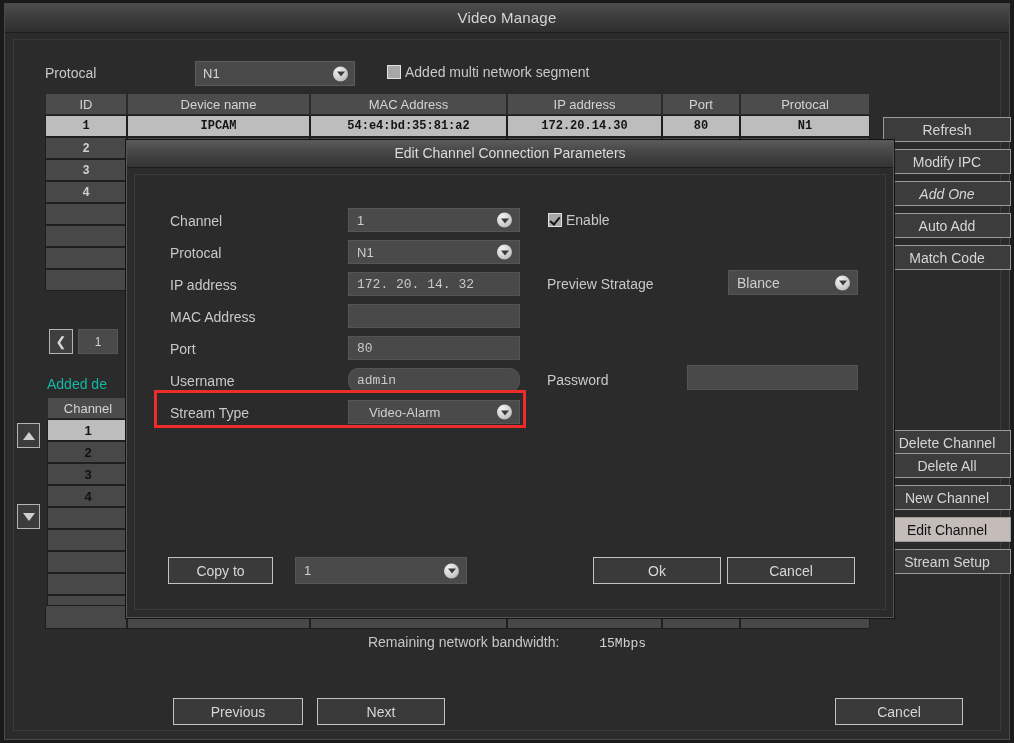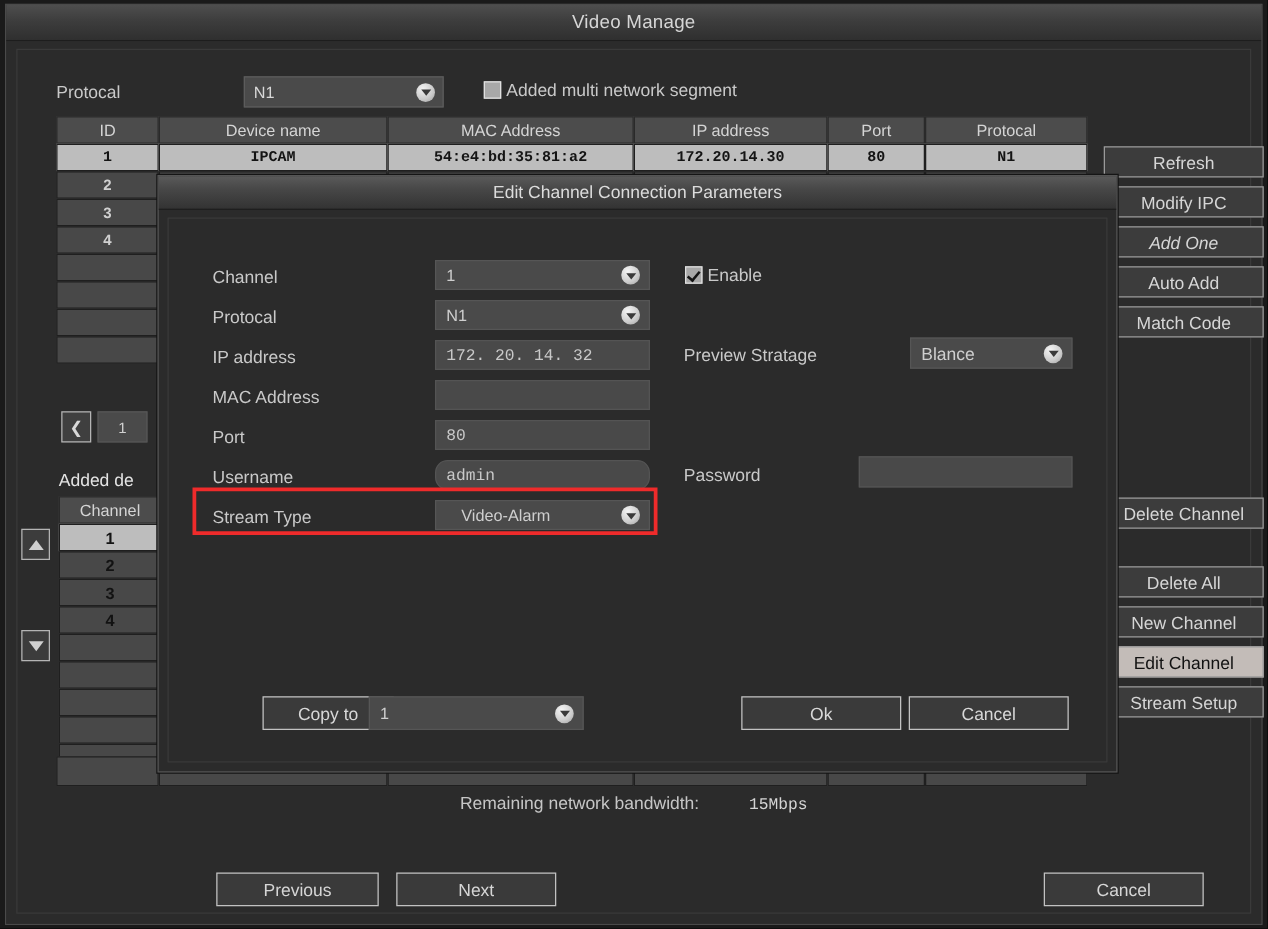"Added de" .added-label { color: #e5e5e5 -> #14b8a6 }
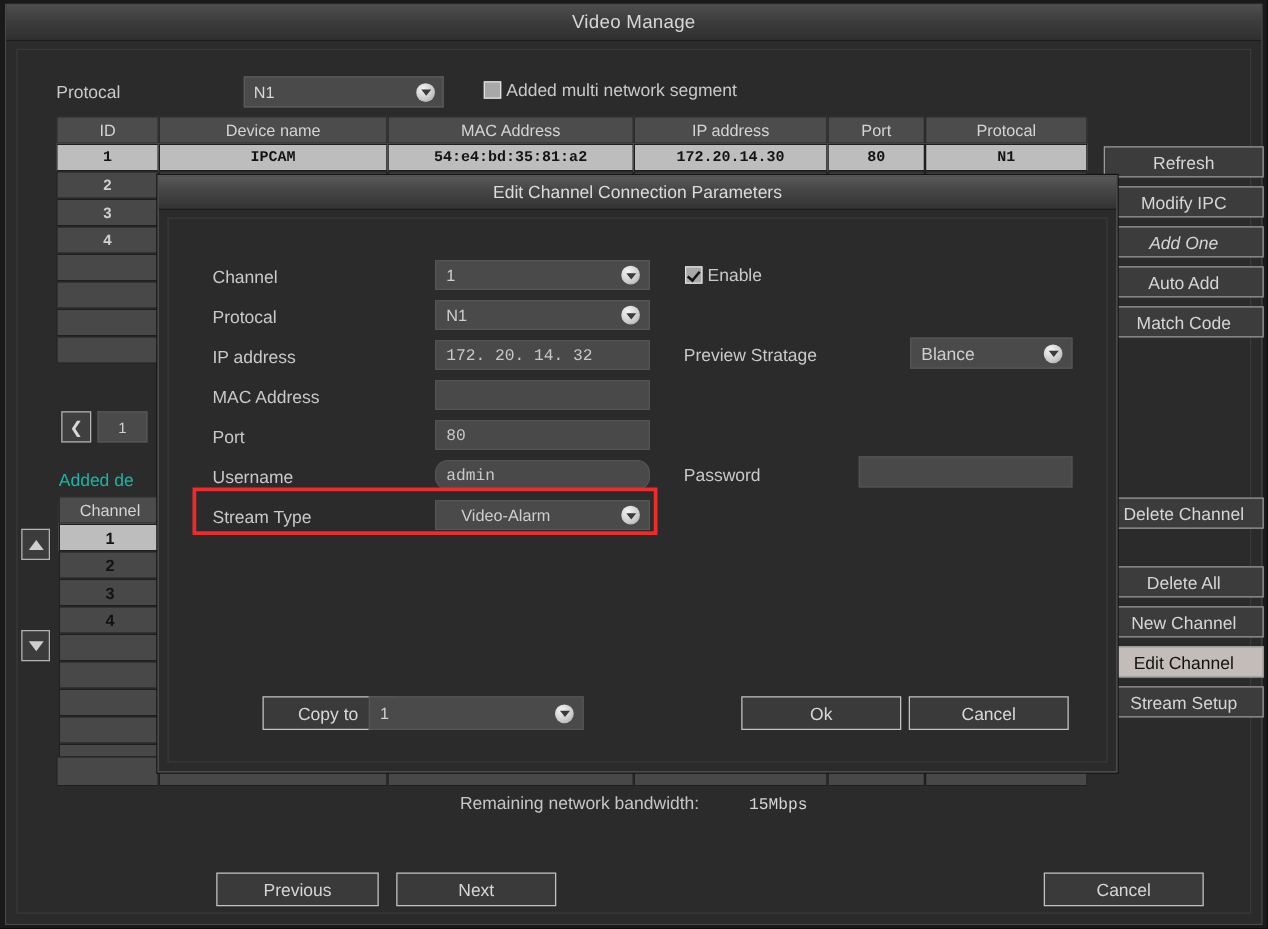"Delete Channel" div.rbtn { top: 394px -> 426px }
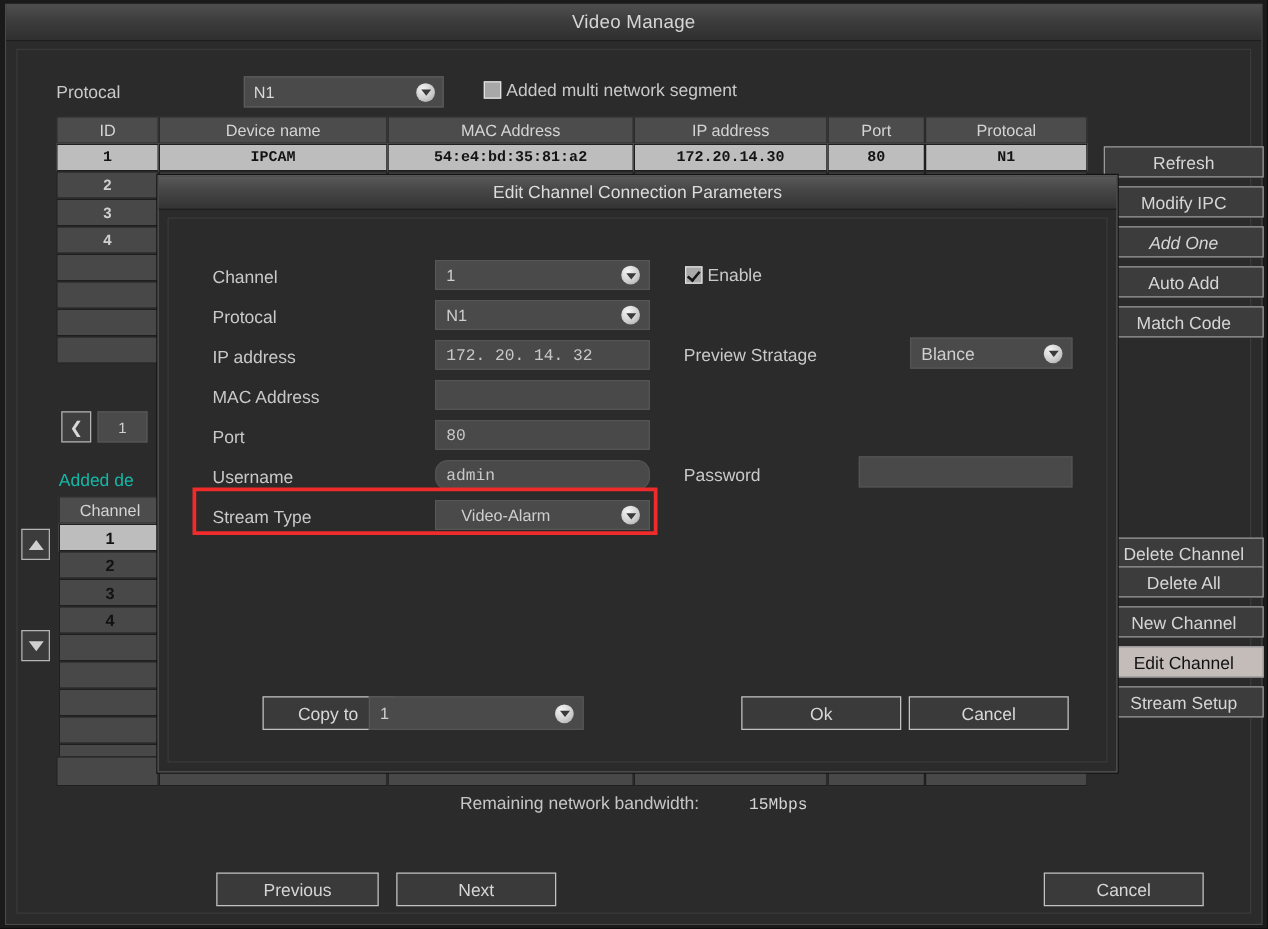"Copy to" div.dbtn { margin-left: 42px -> none }
